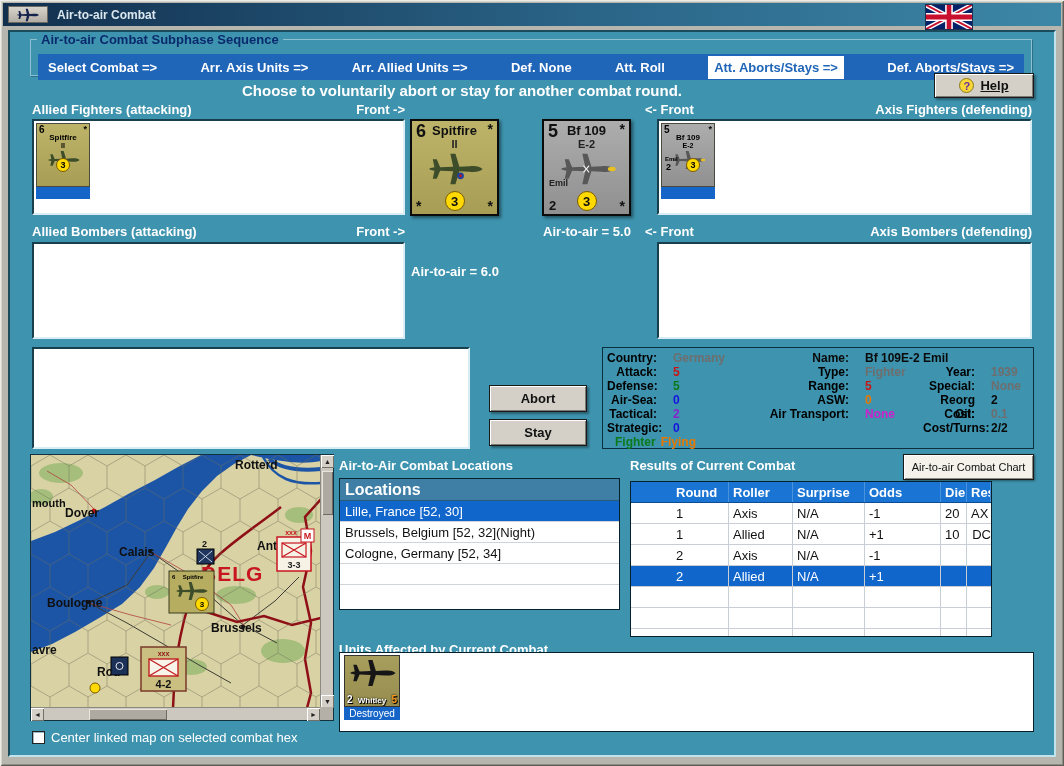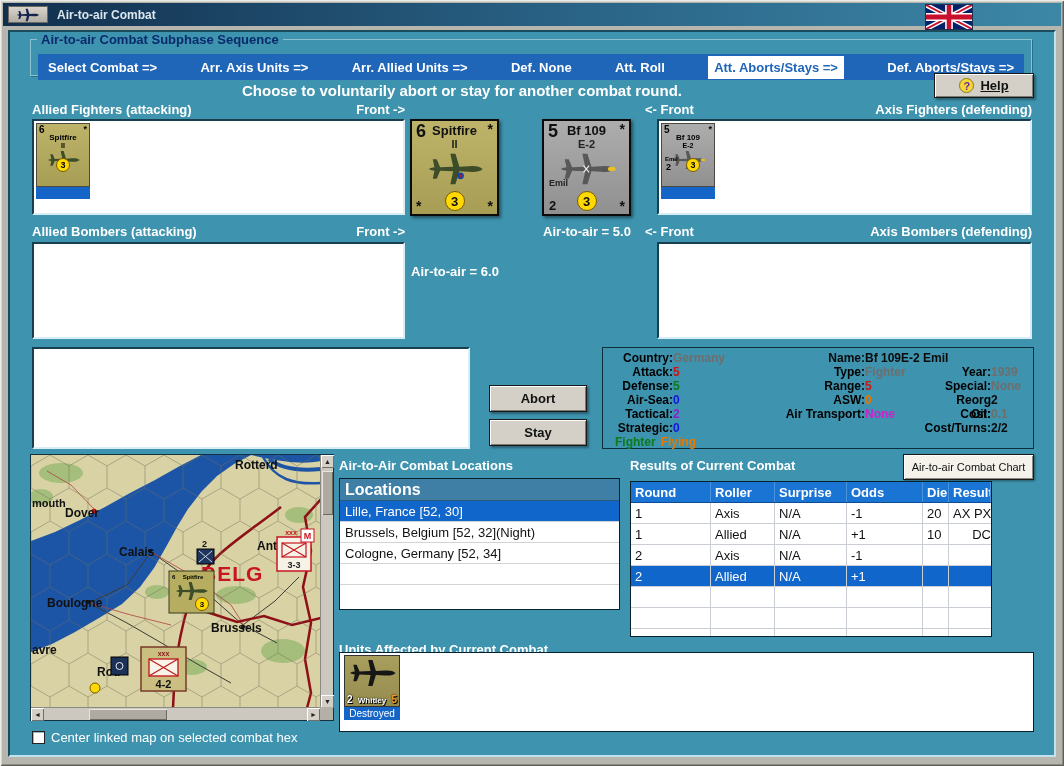"Country:" .ip-l { padding-right: 0 -> 16px }
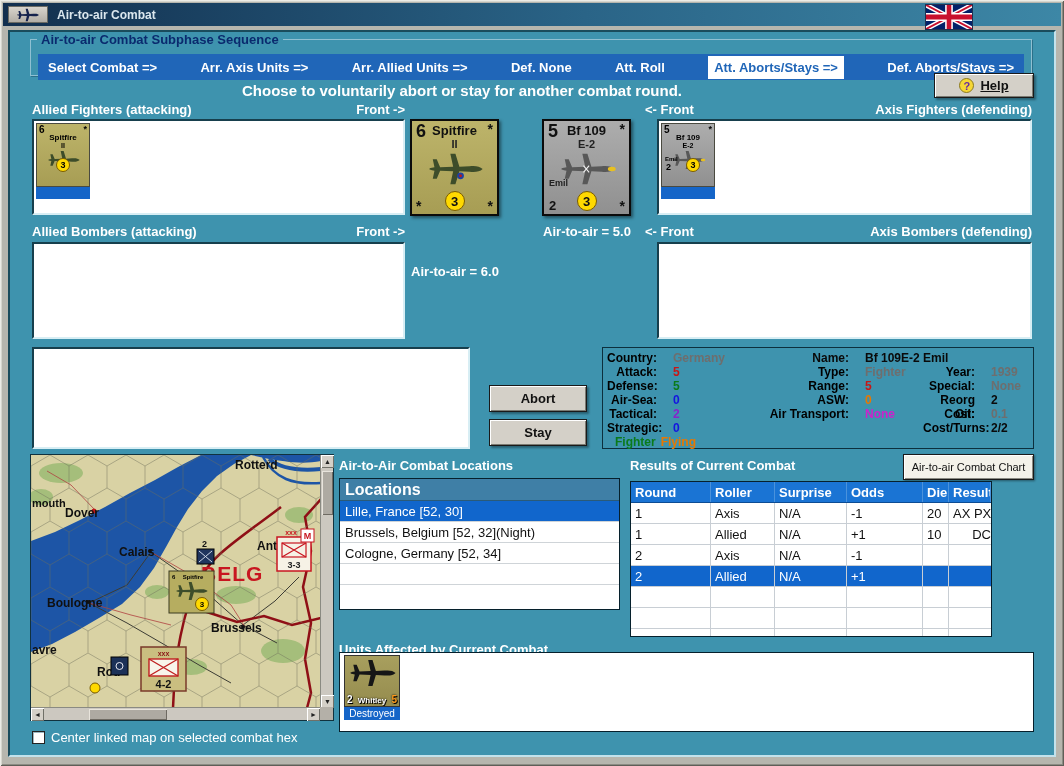"Round" .c0 { margin-left: none -> 41px; width: 80px -> 57px }
